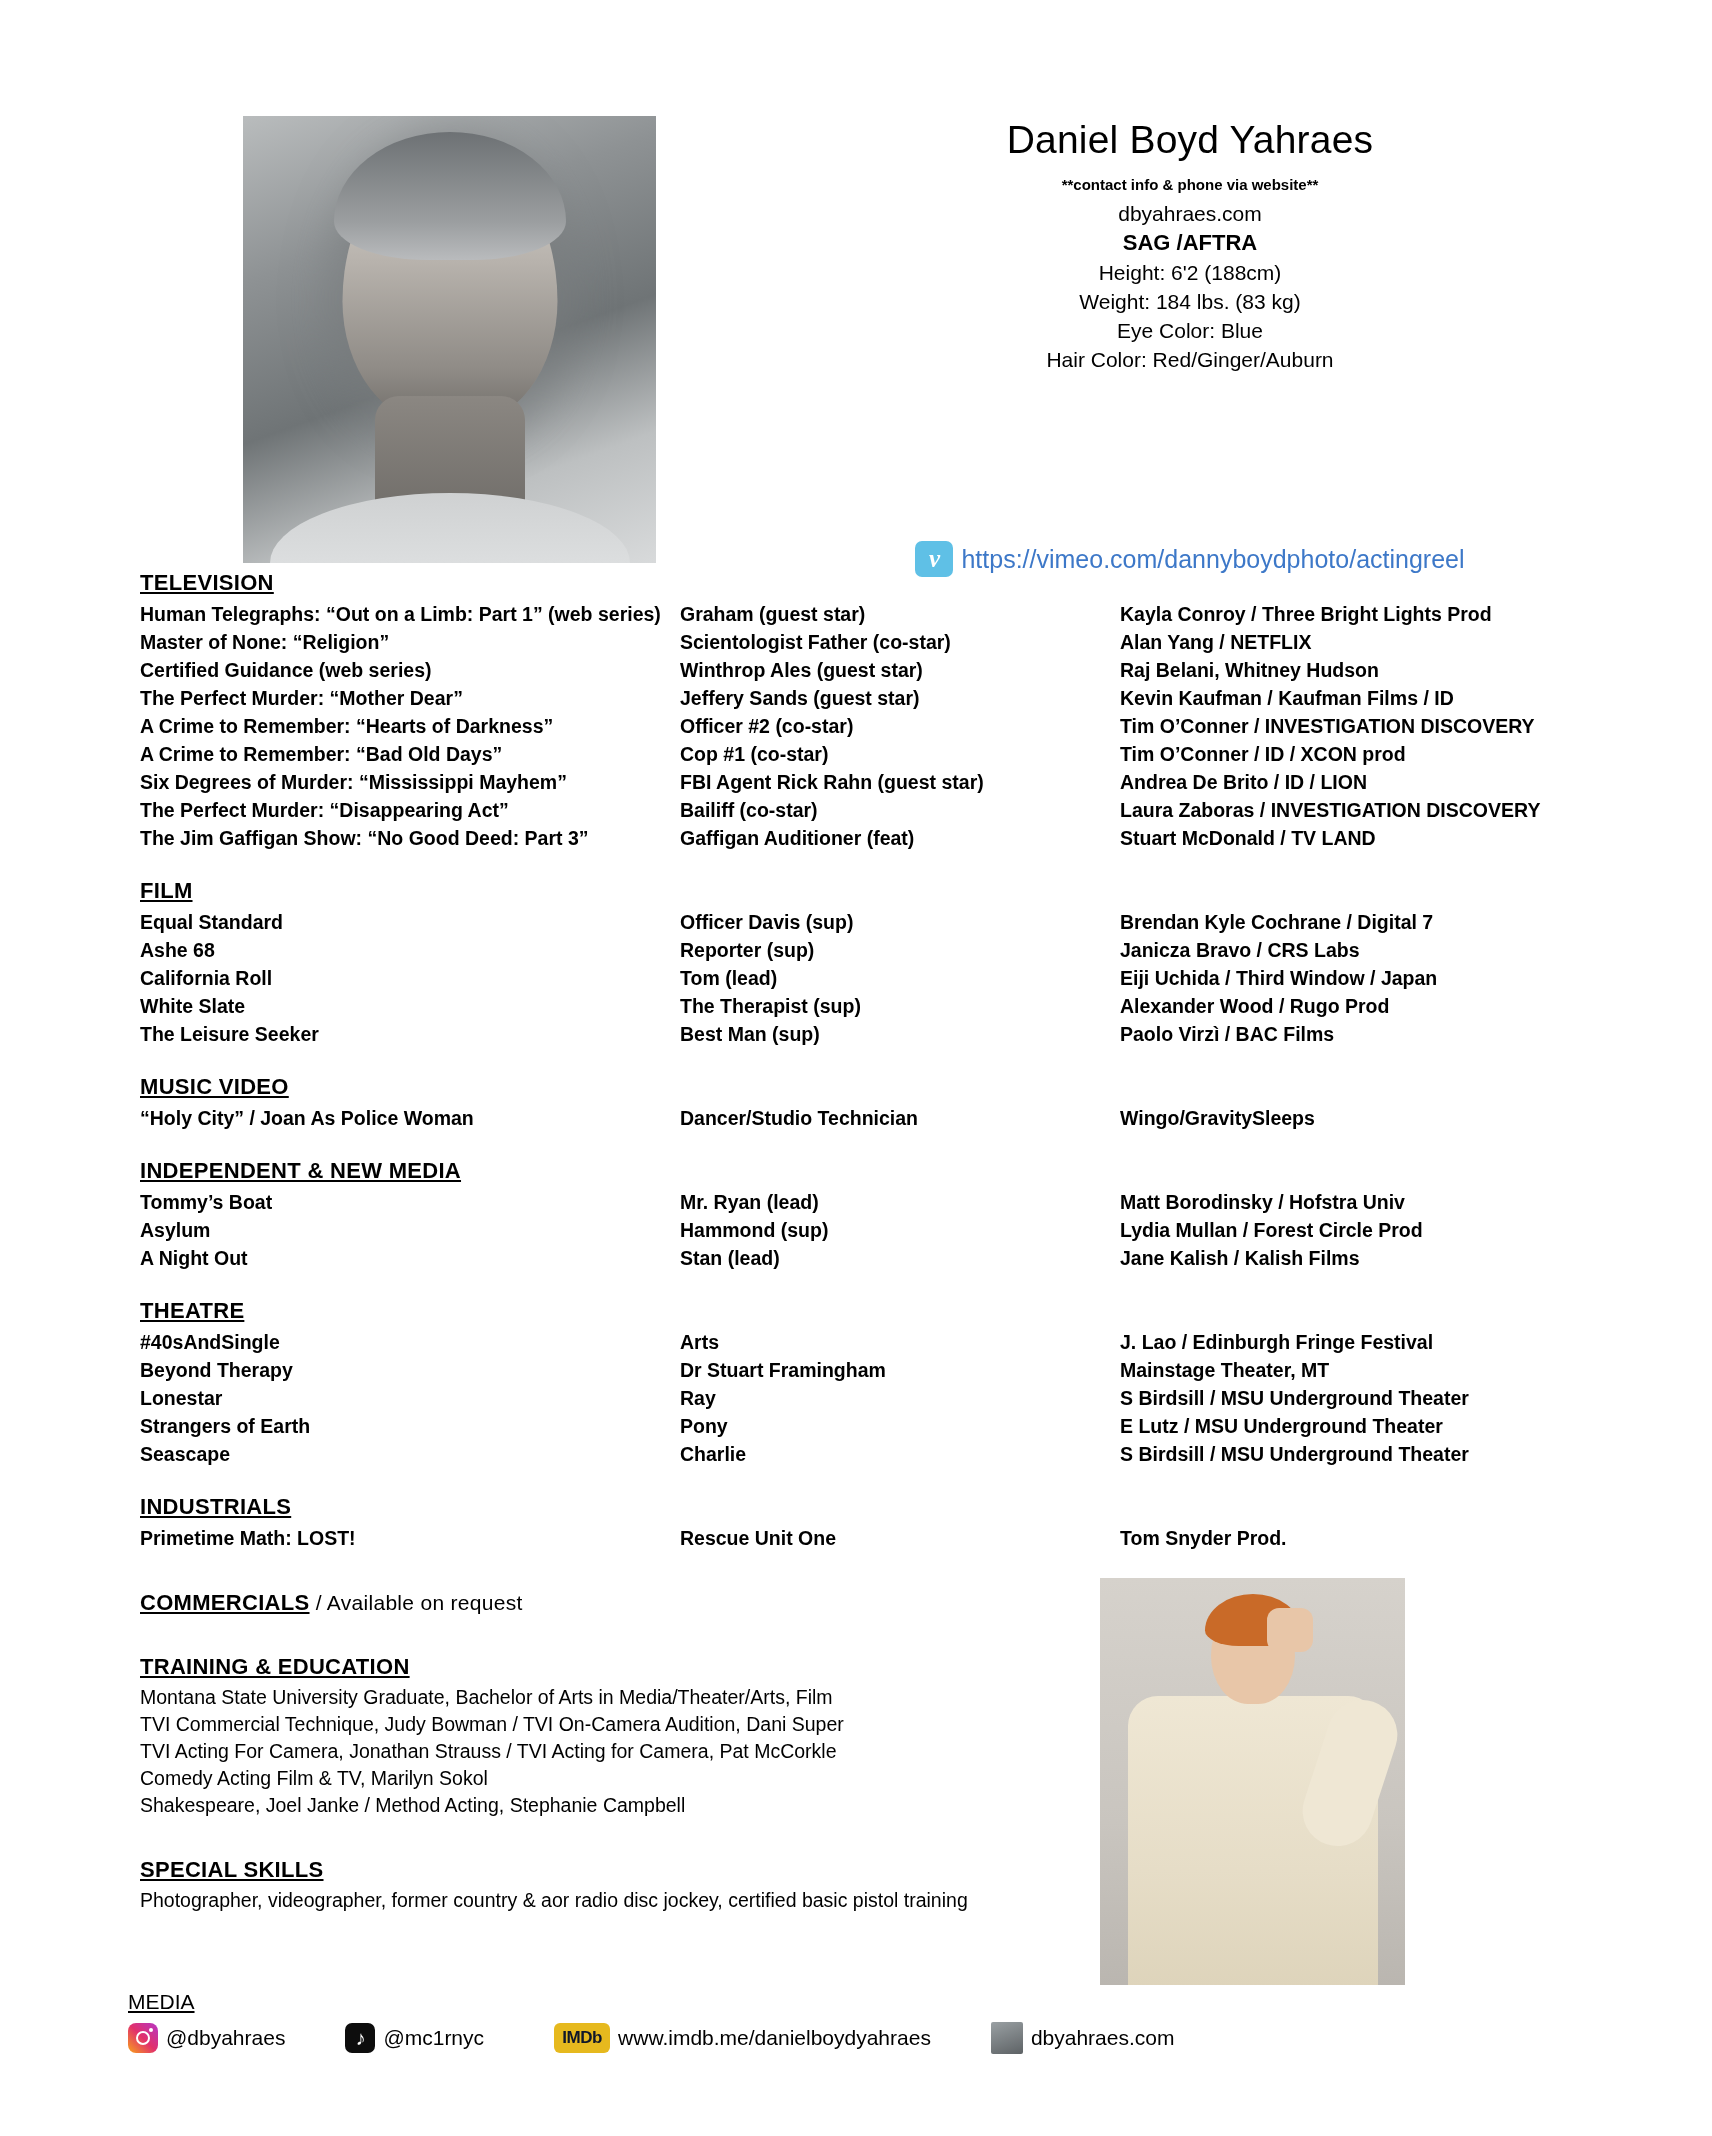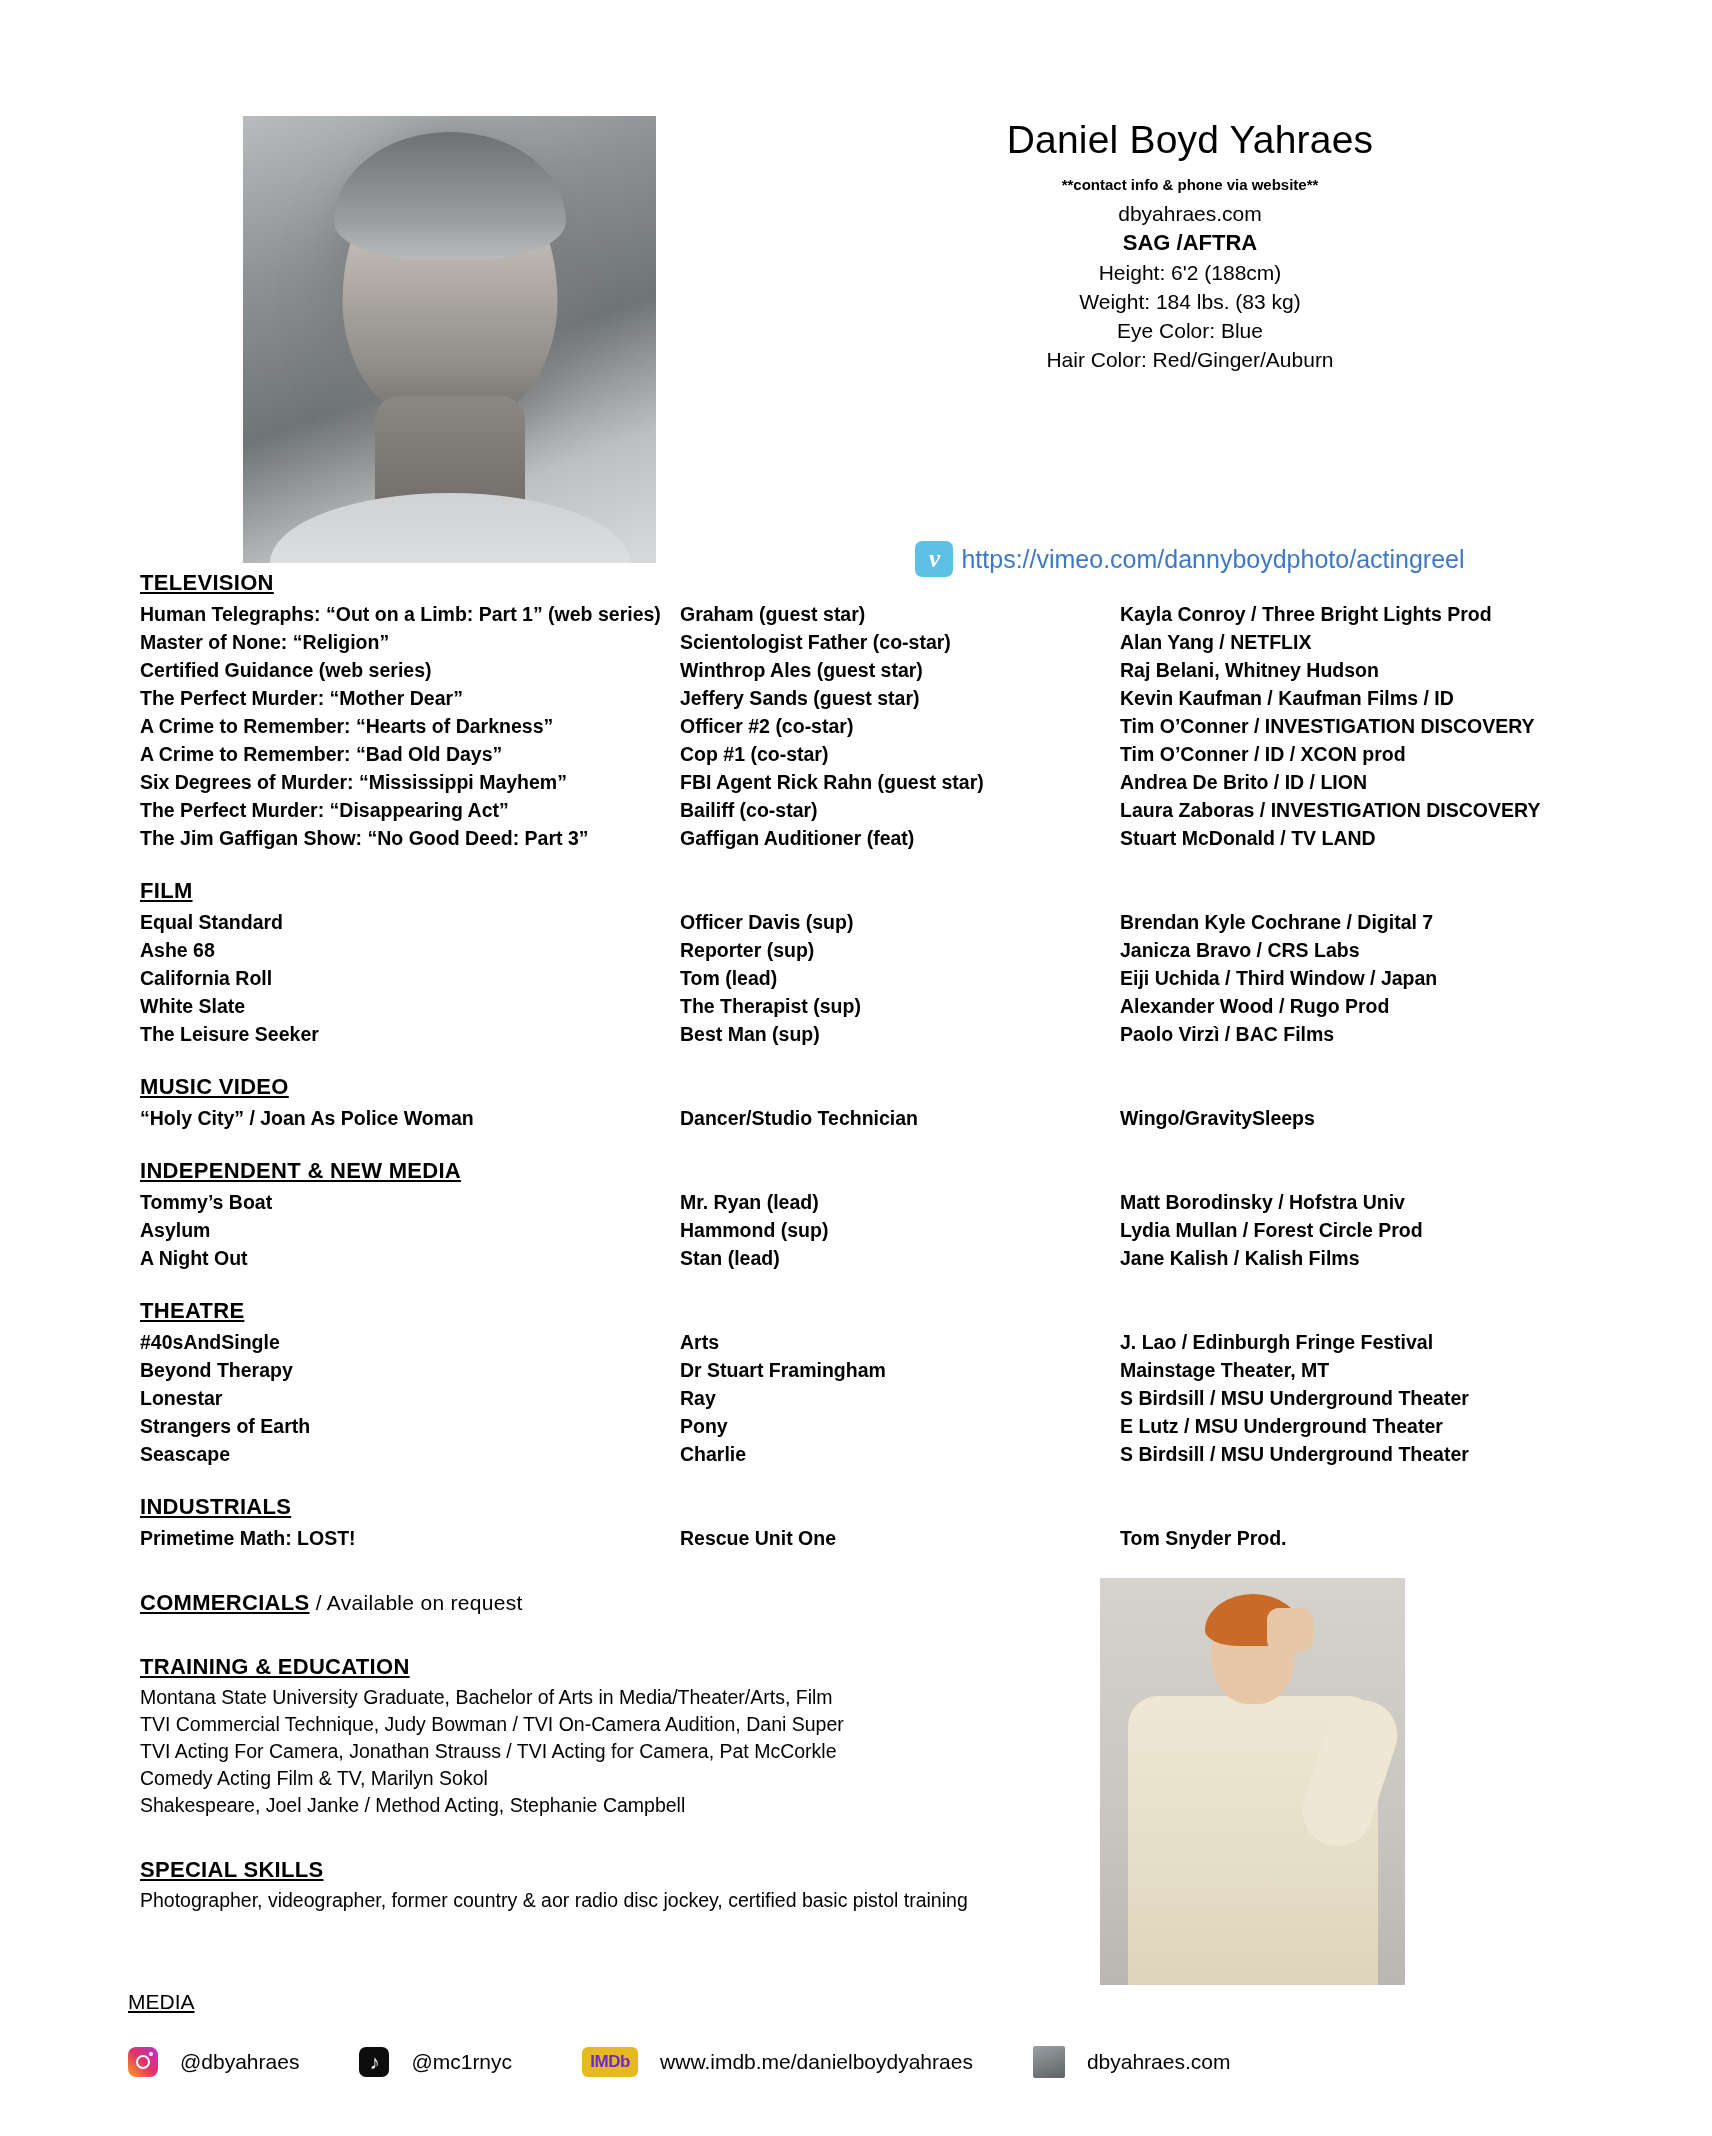"@dbyahraes" .media-item { gap: 22px -> 8px; margin-top: 24px -> none }
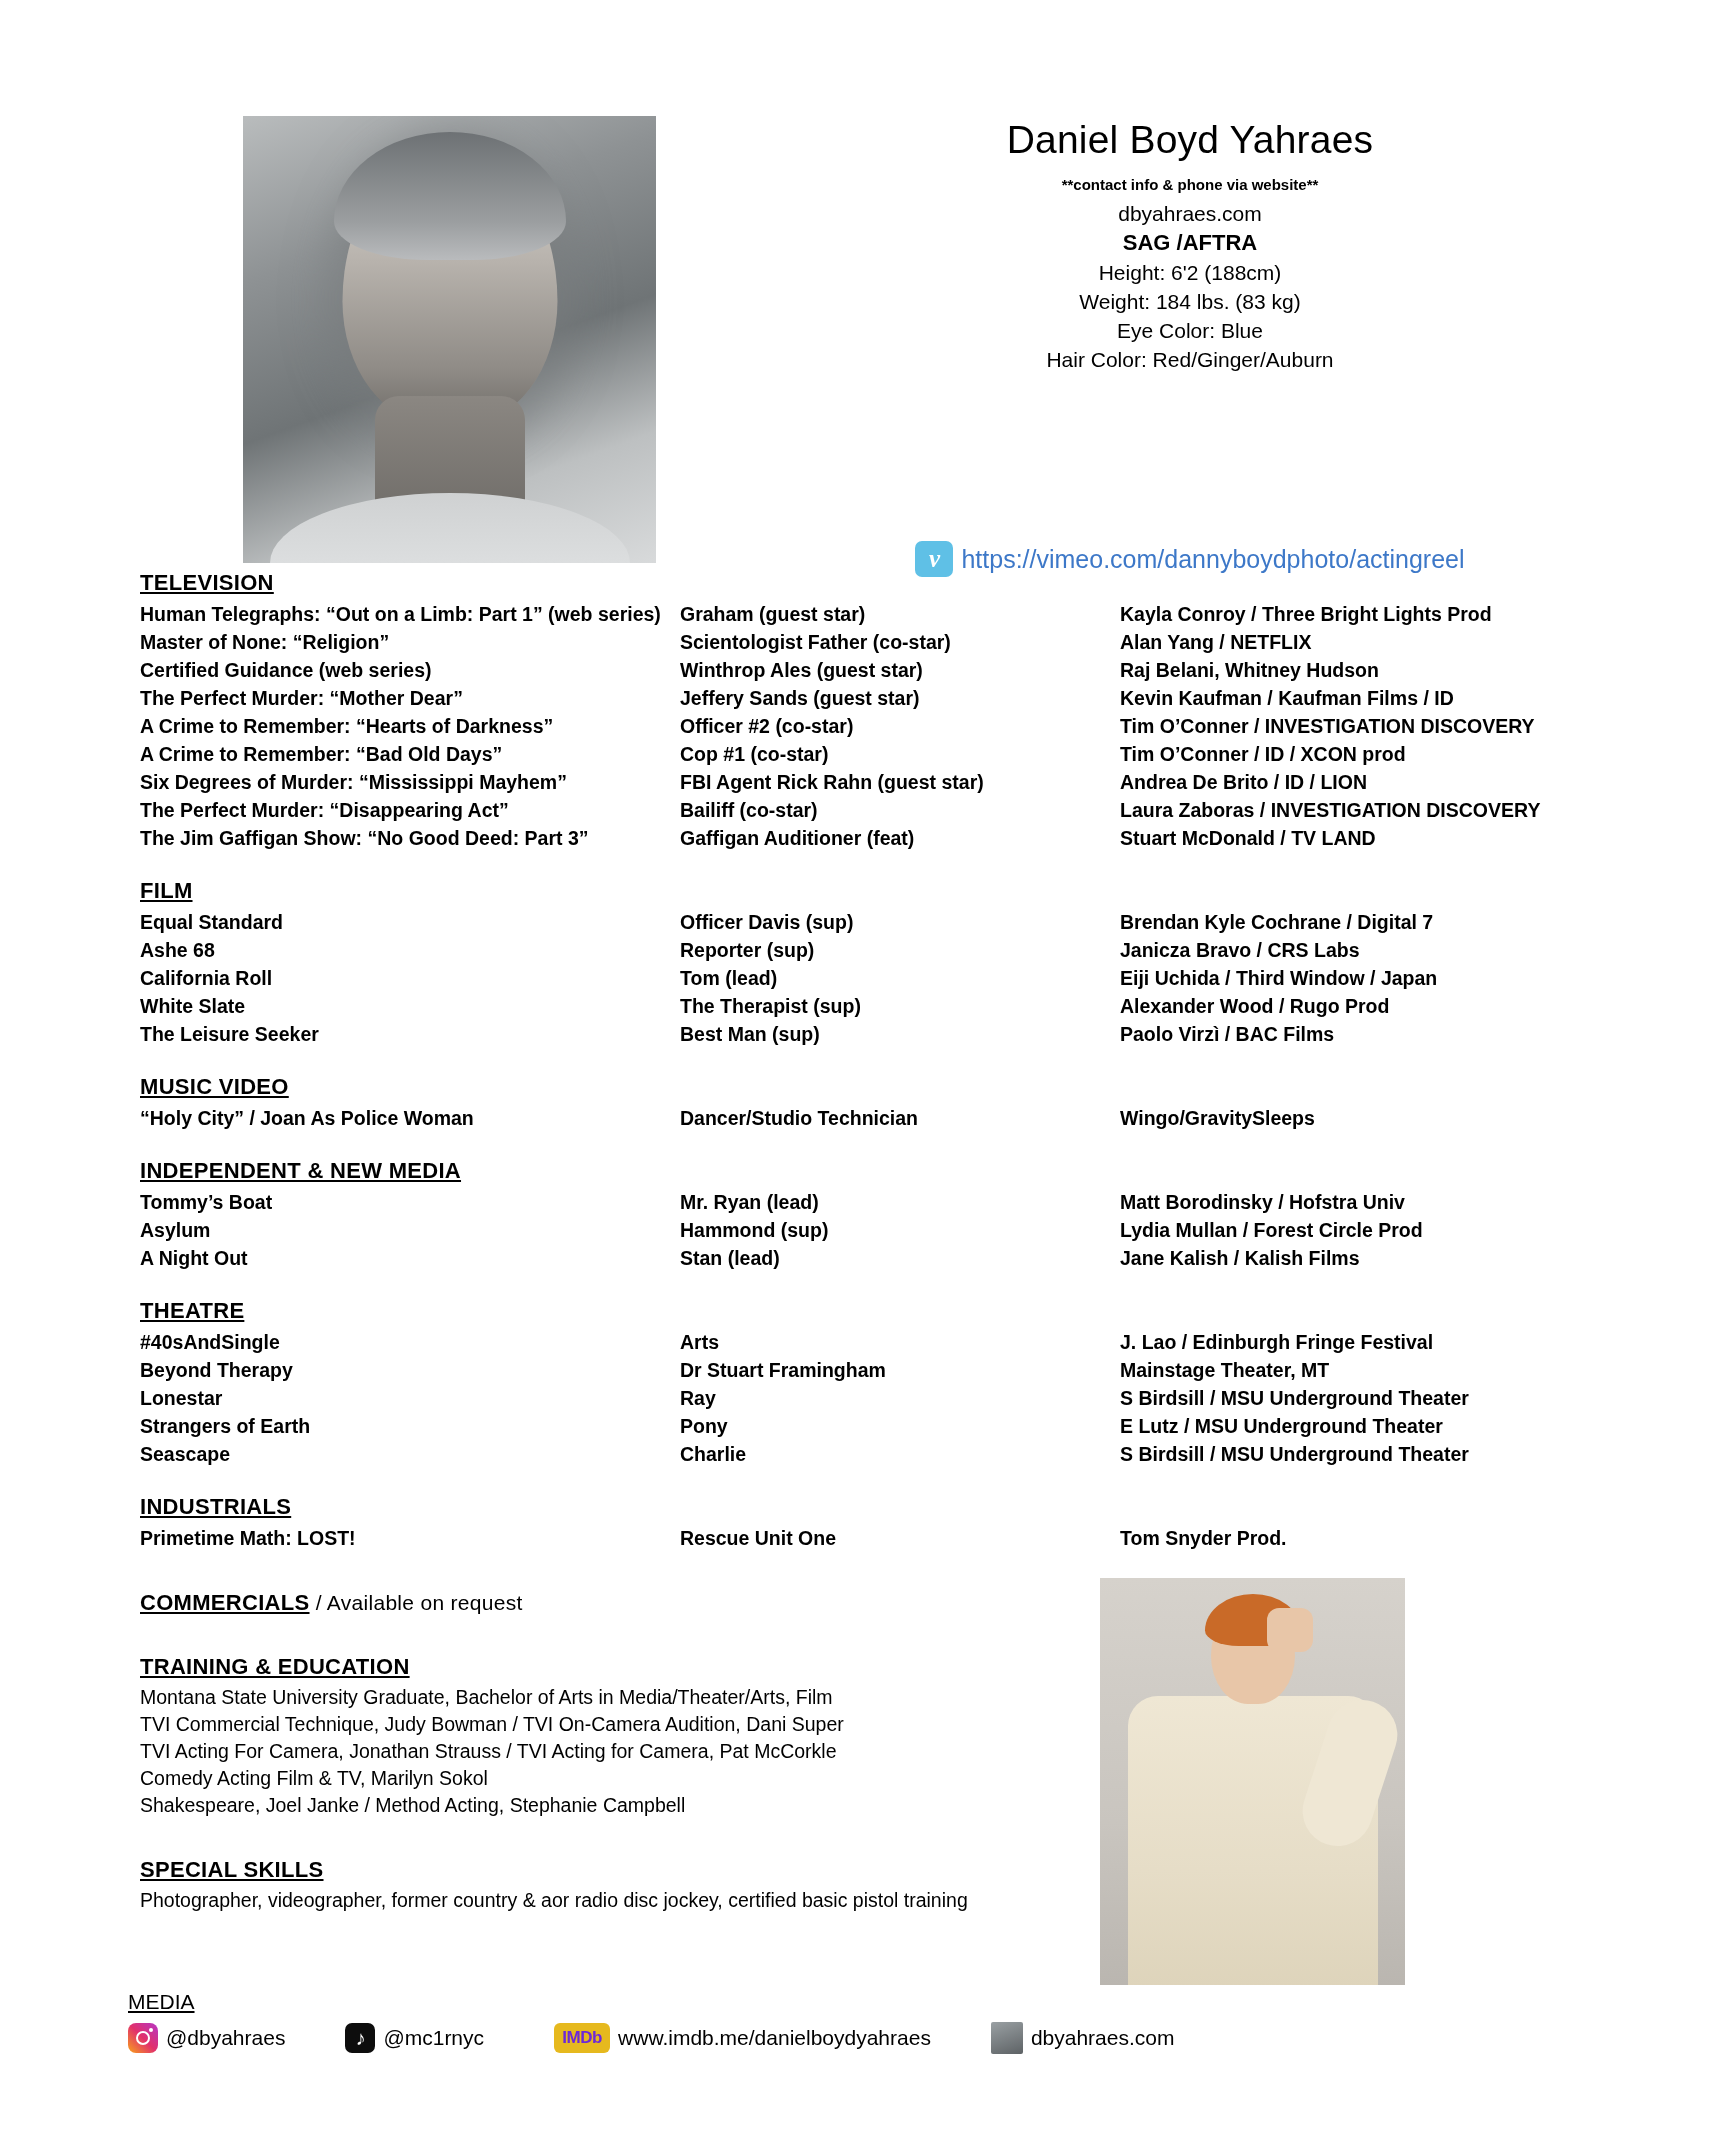"IMDb" .imdb-icon { color: #6d28d9 -> #0f172a }
